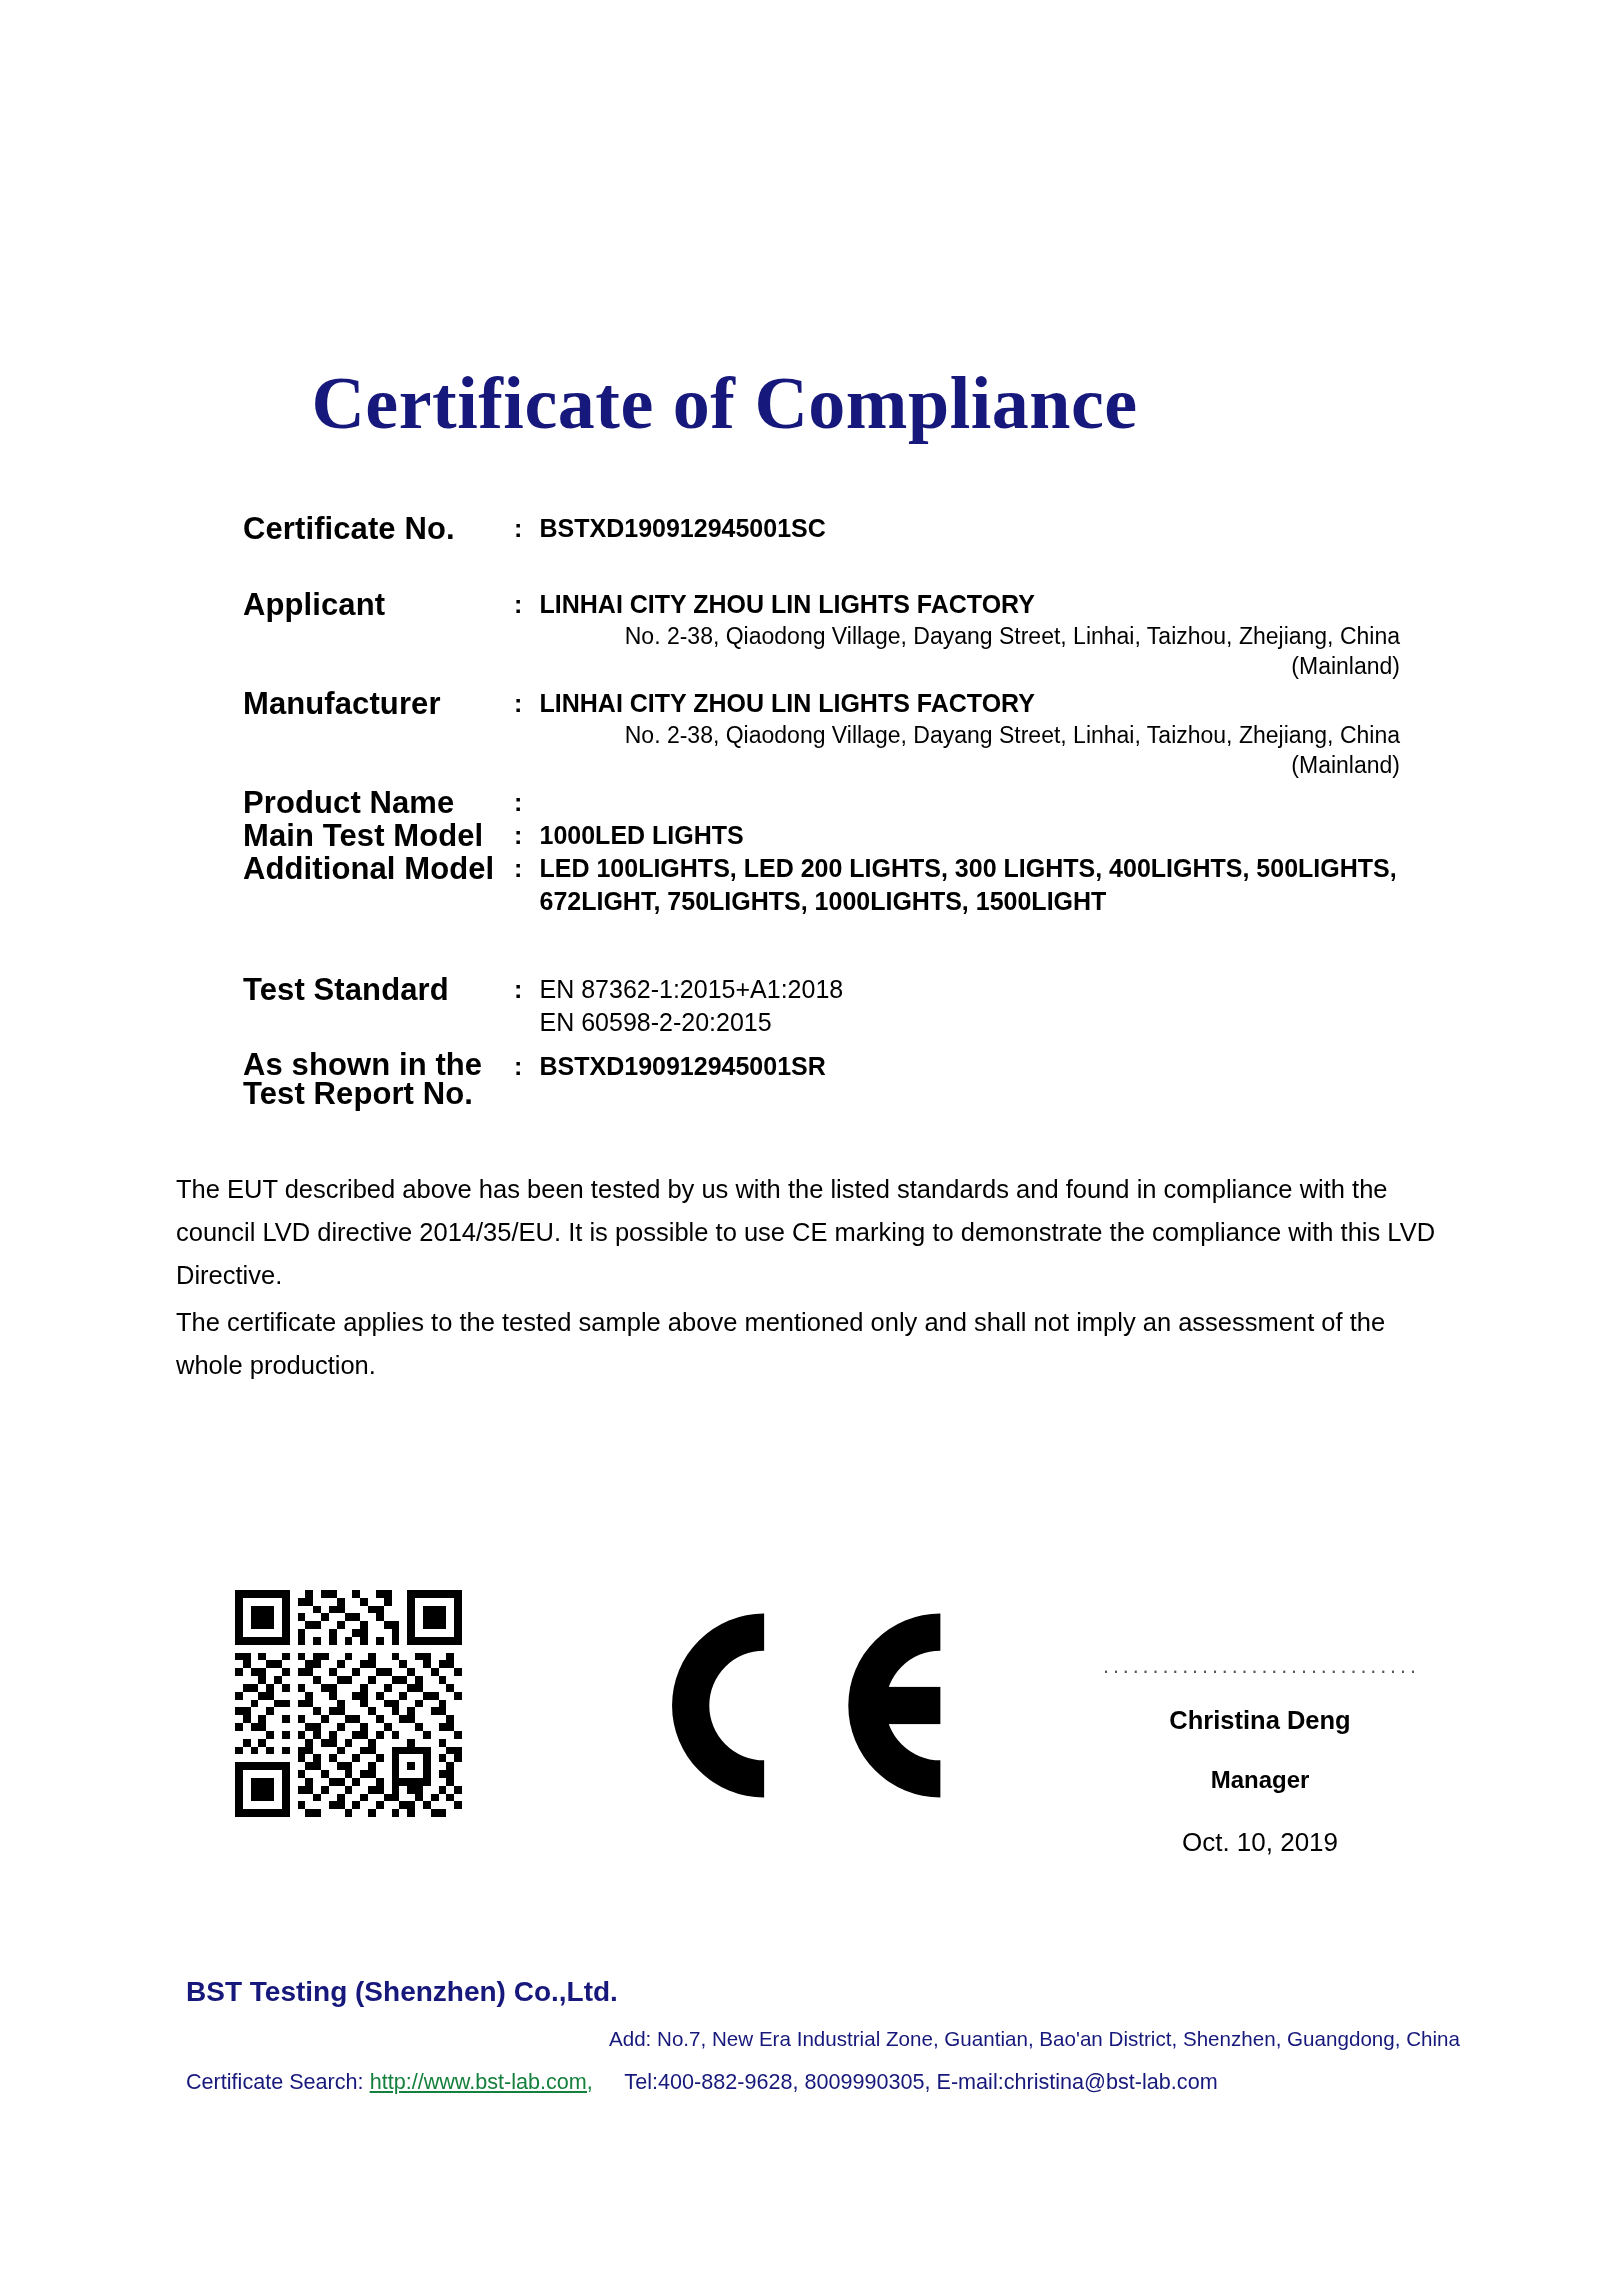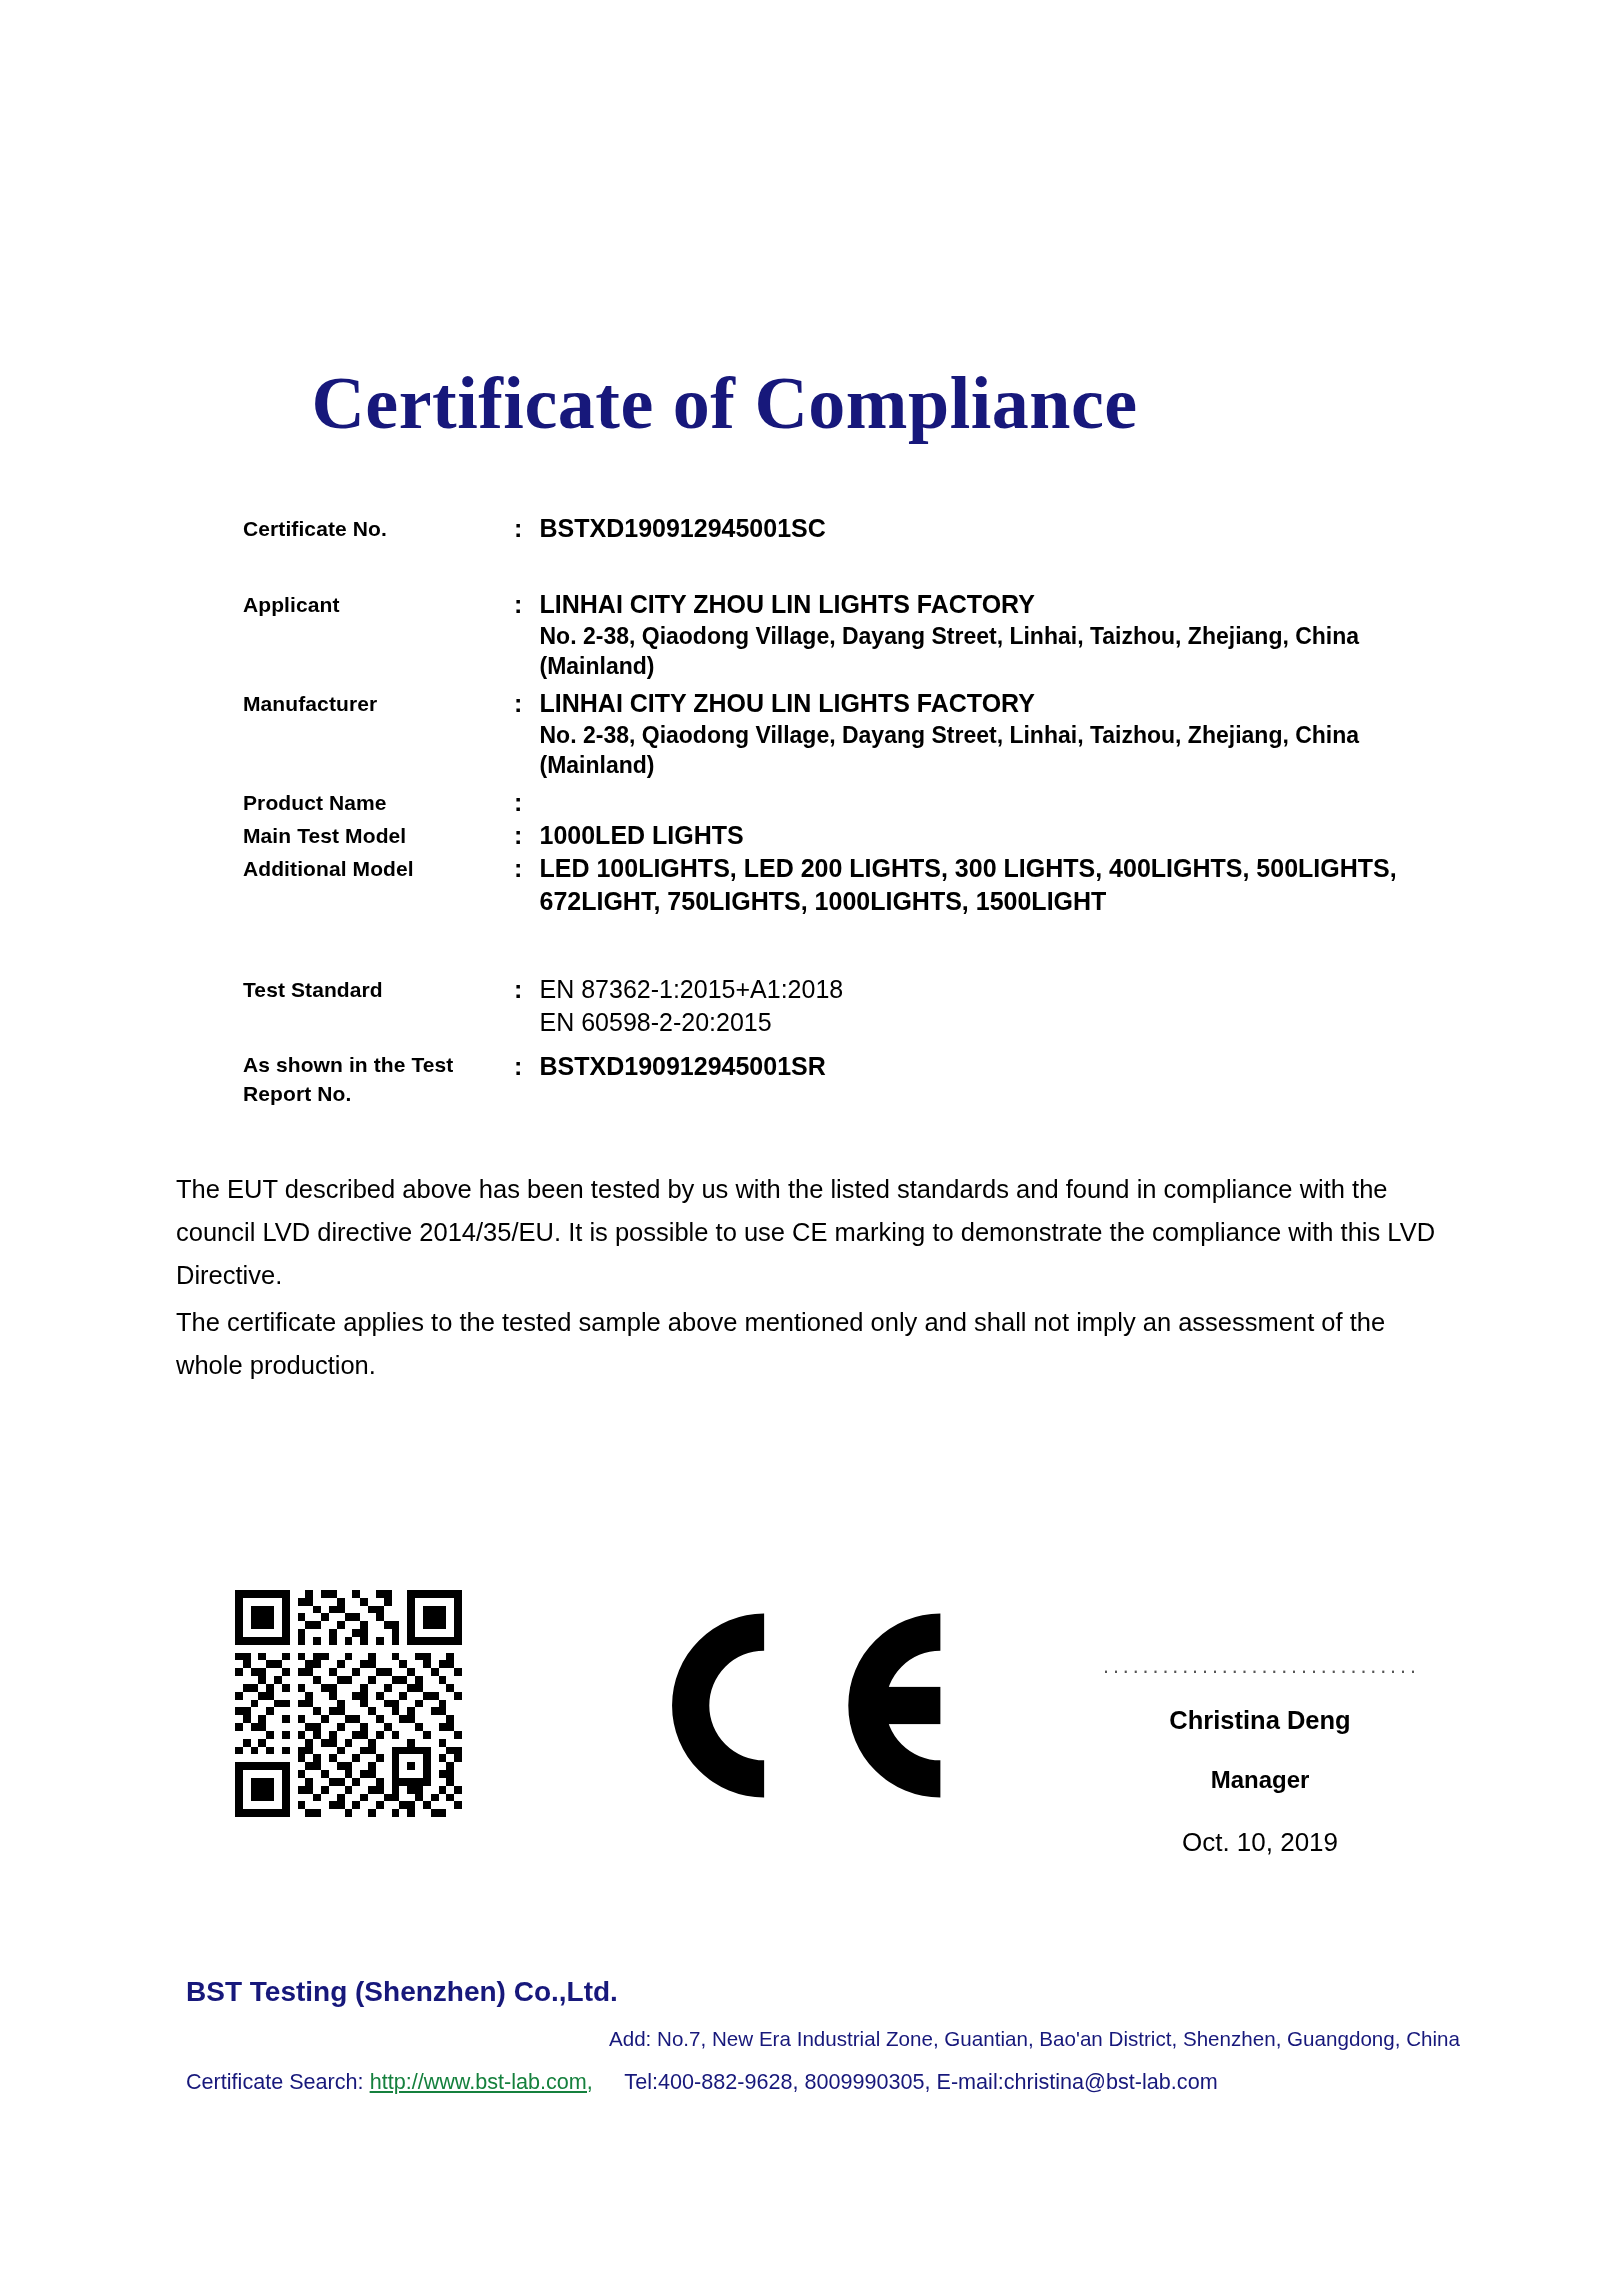"Certificate No." .label { font-size: 21px -> 31px }
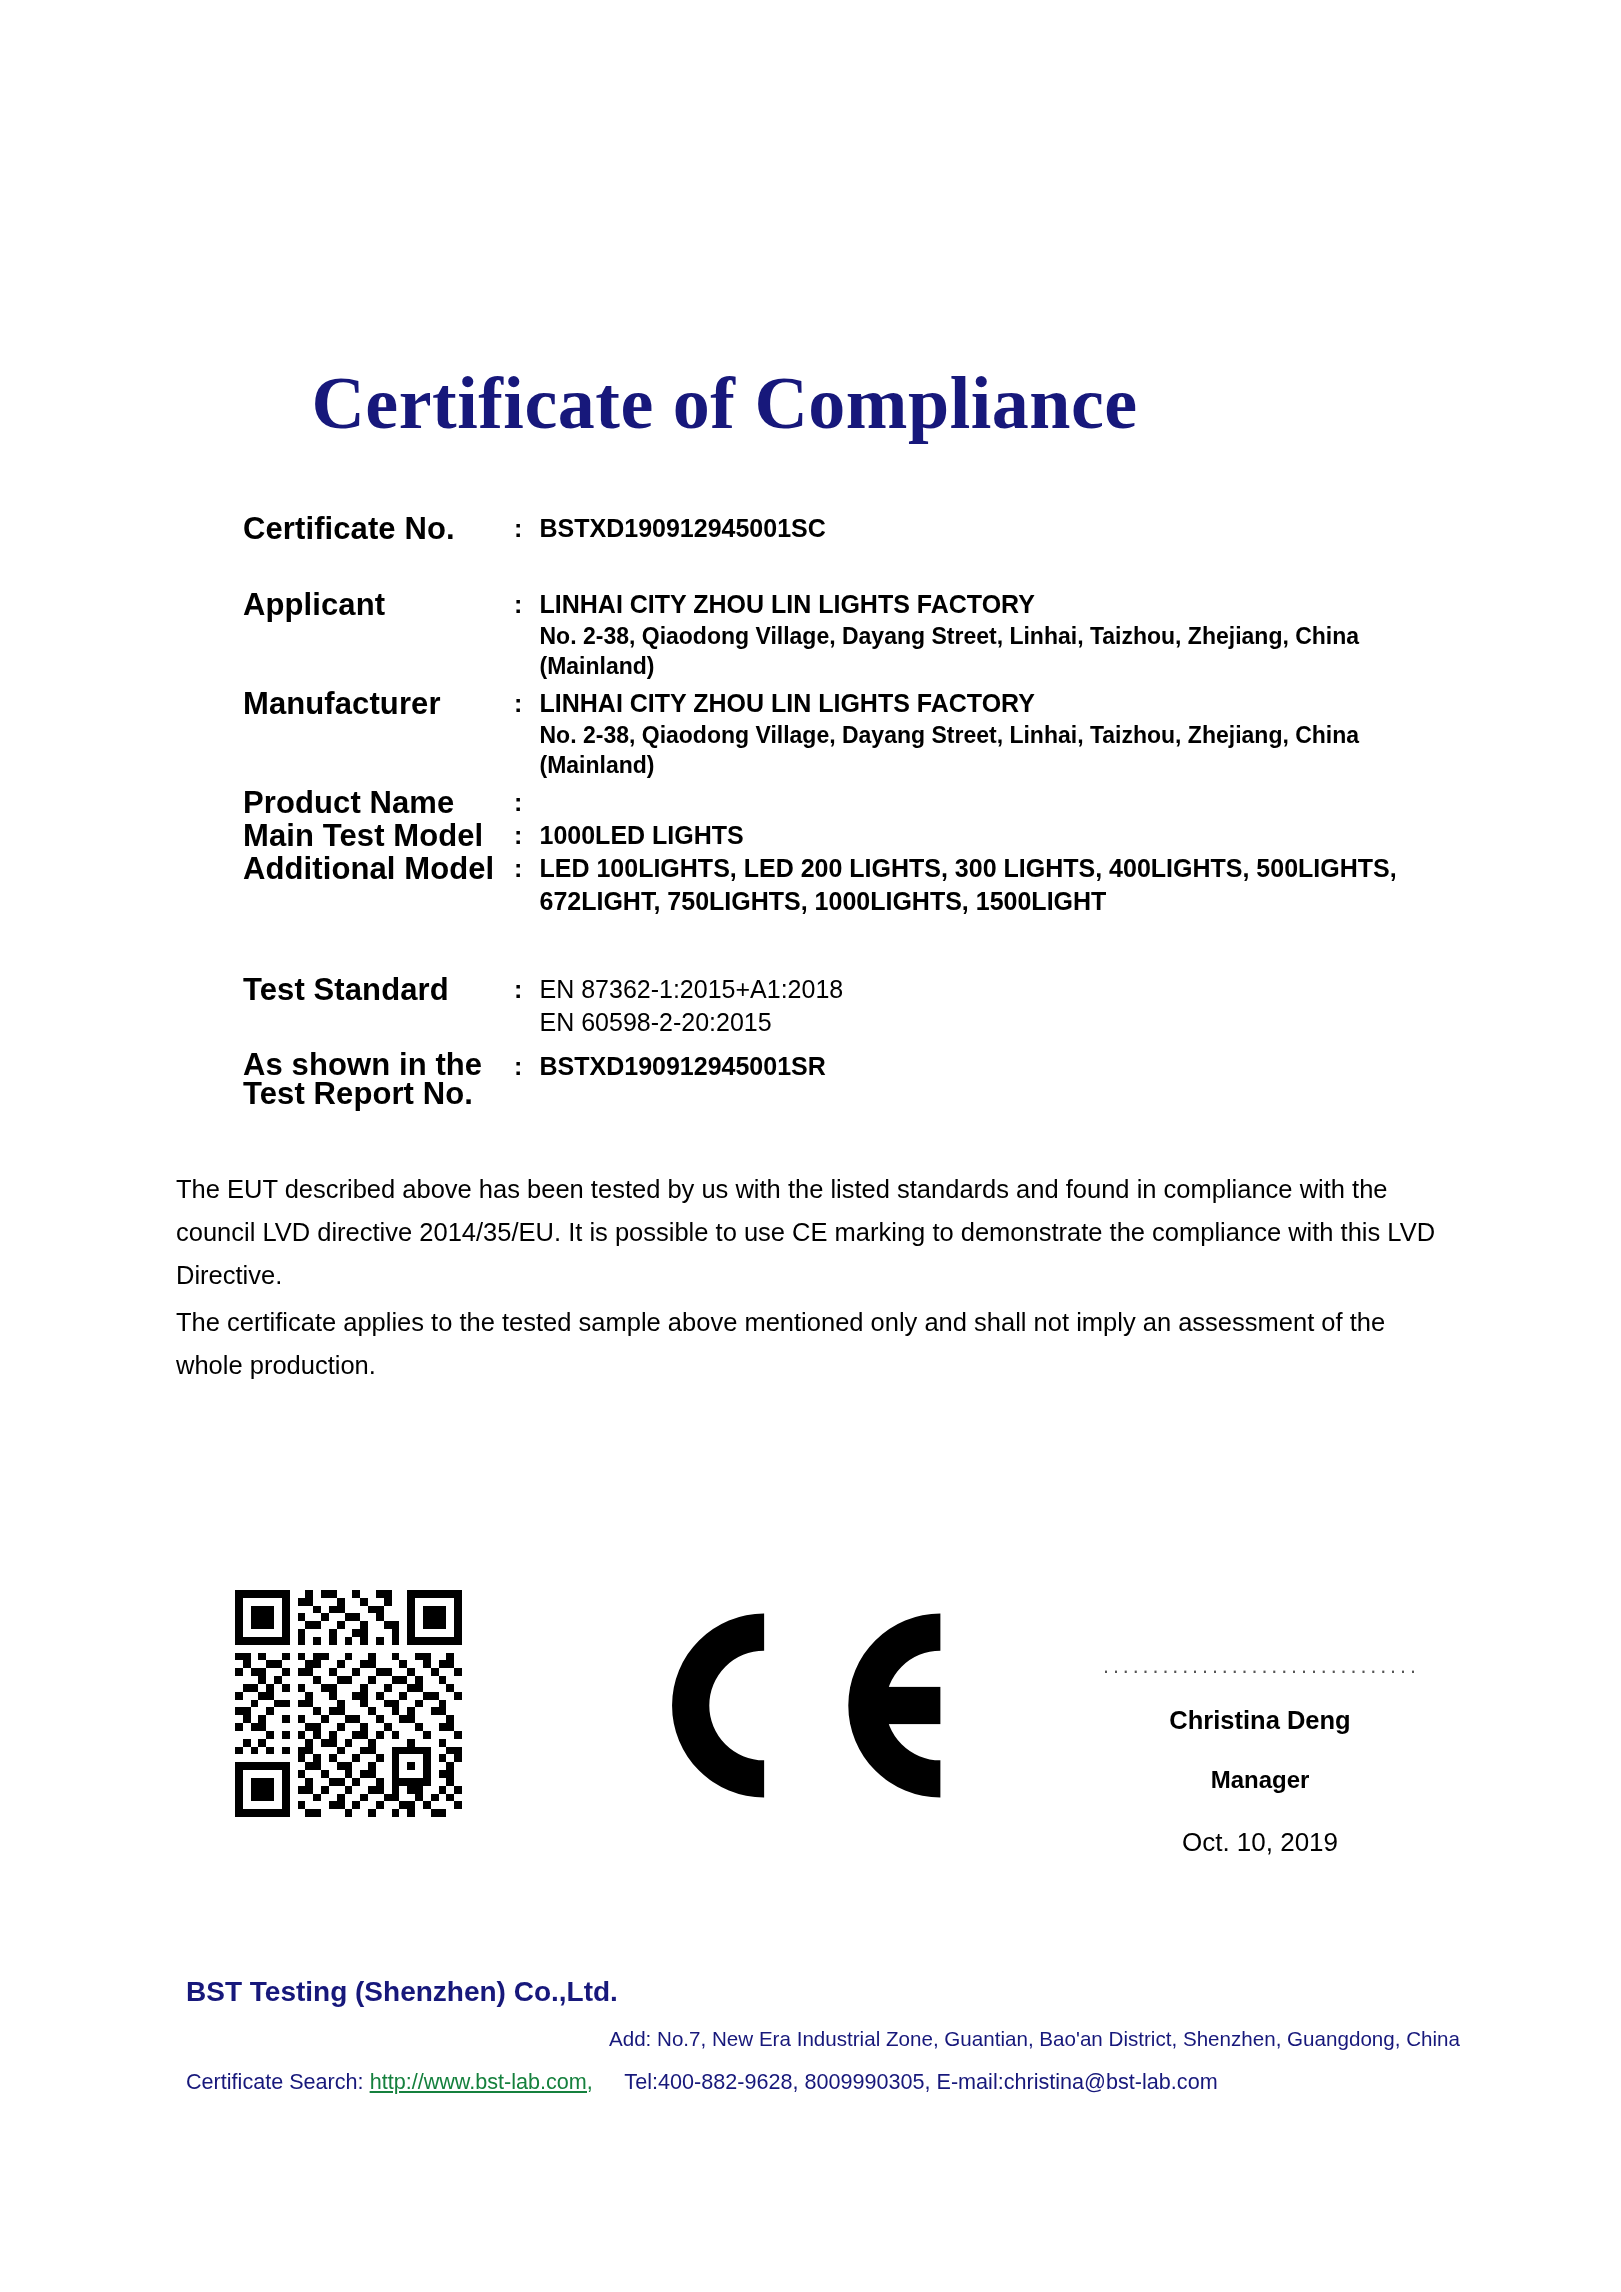"No. 2-38, Qiaodong Village, Dayang" .value .sub { font-weight: bold -> normal; text-align: none -> right }
